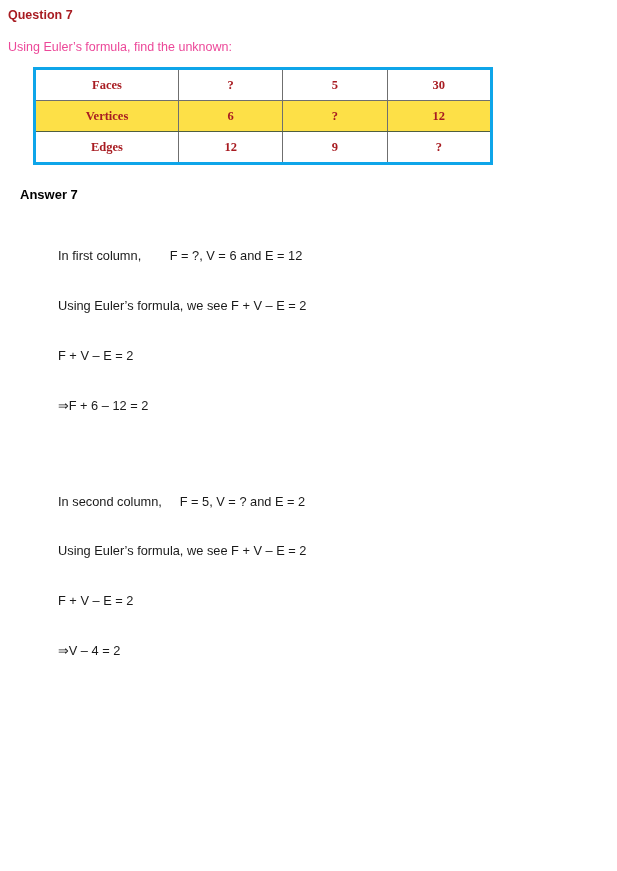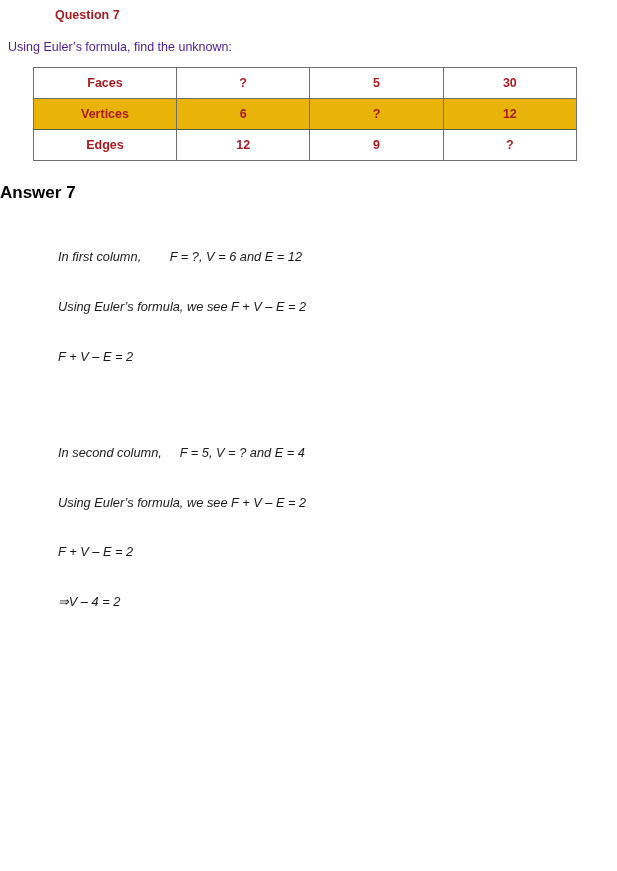"Question 7" .q-heading { margin-left: 47px -> none }
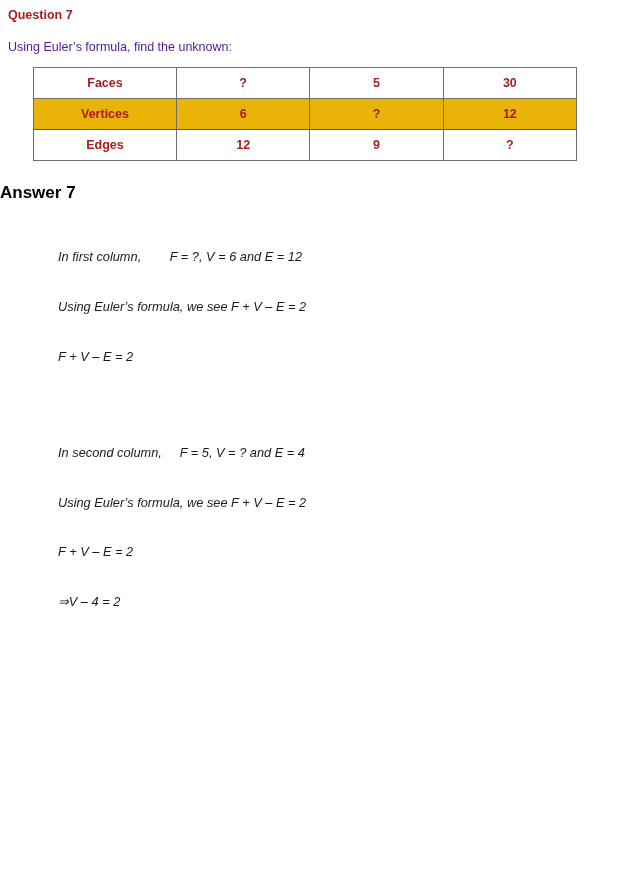"Using Euler’s formula, find the" .q-text { color: #4c1d95 -> #ec4899 }
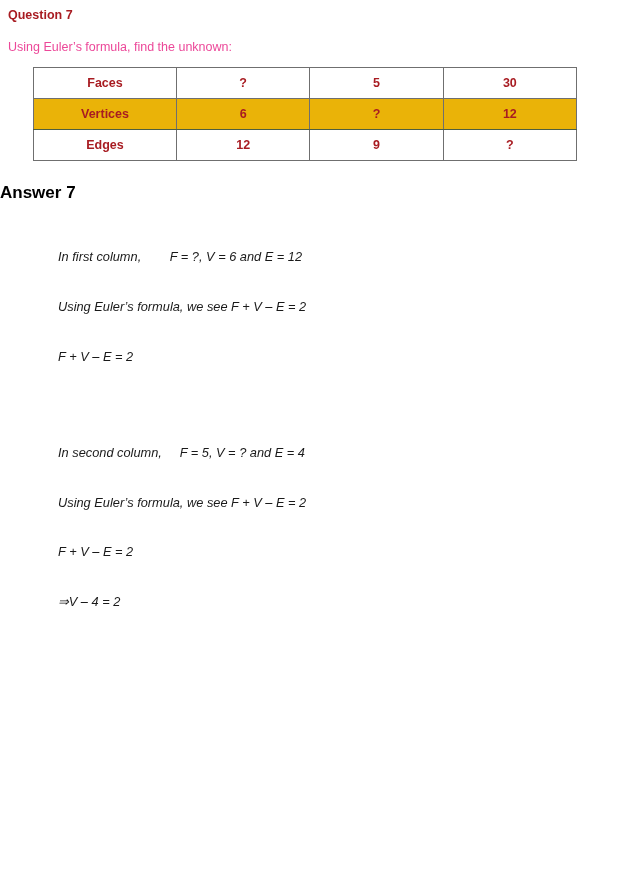"Faces" table.euler { border: 1px solid #0ea5e9 -> 3px solid #0ea5e9; font-family: none -> Liberation Serif, serif; width: 544px -> 460px }
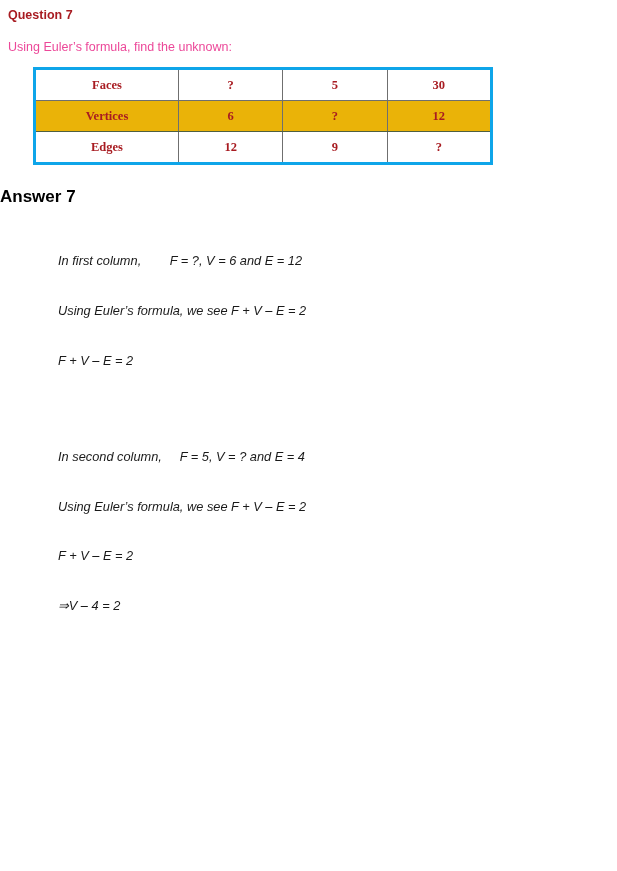"Vertices" table.euler tr.alt td { background: #eab308 -> #fde047 }
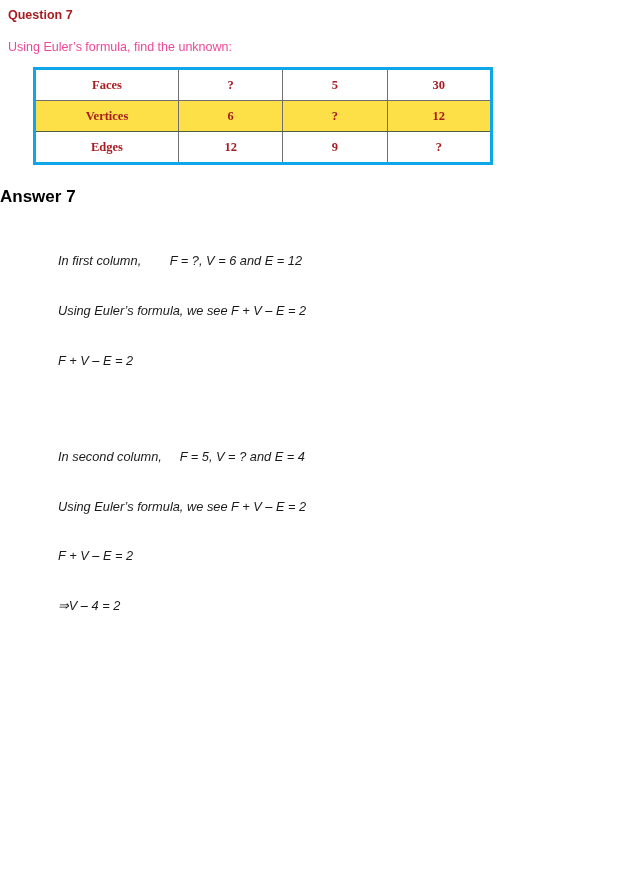"Answer 7" .a-heading { font-size: 17px -> 13px; padding-left: 0 -> 20px }
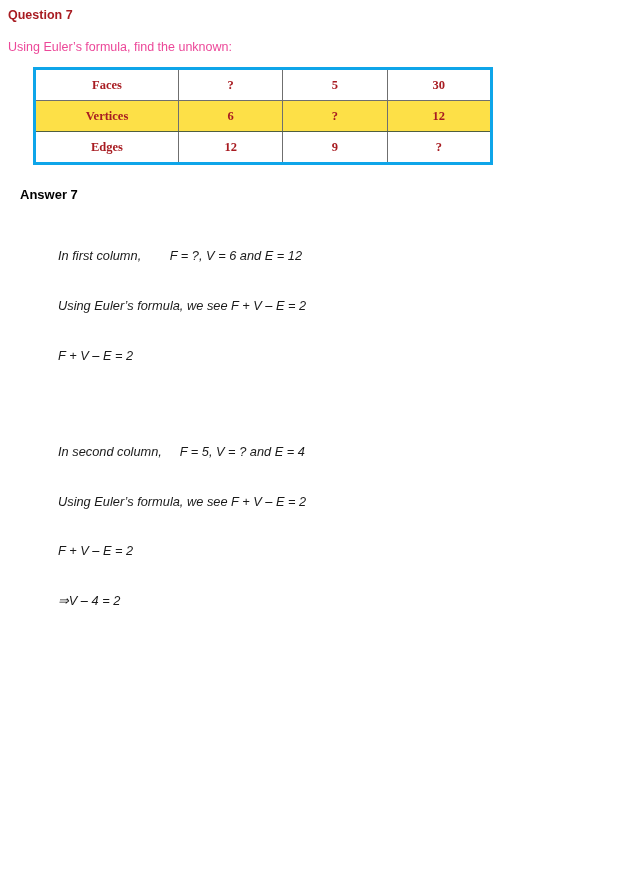"In first column, F =" .ans-block { font-style: italic -> none }
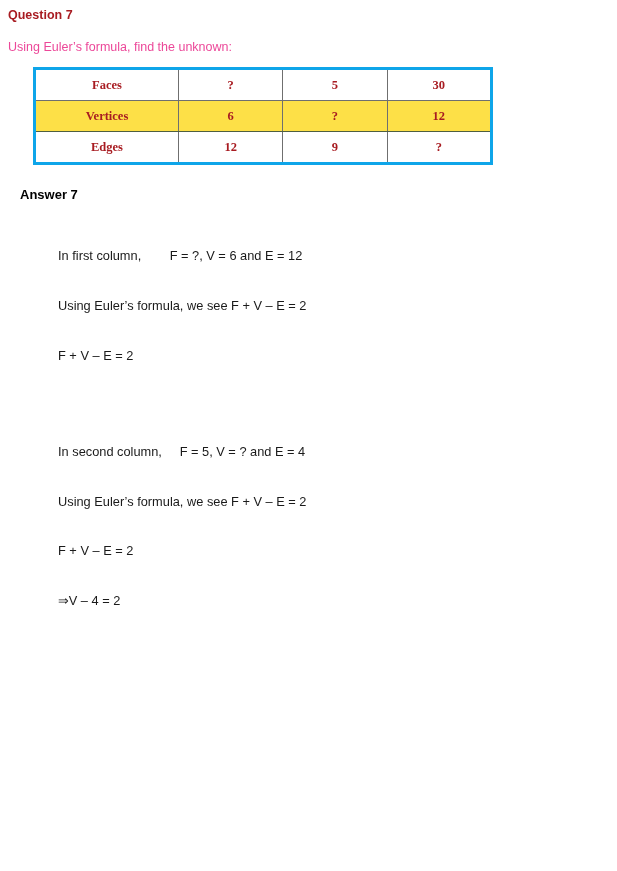"⇒F + 6 – 12" span.line { html: none -> <span>⇒F + 6 – 12 = 2</span> }
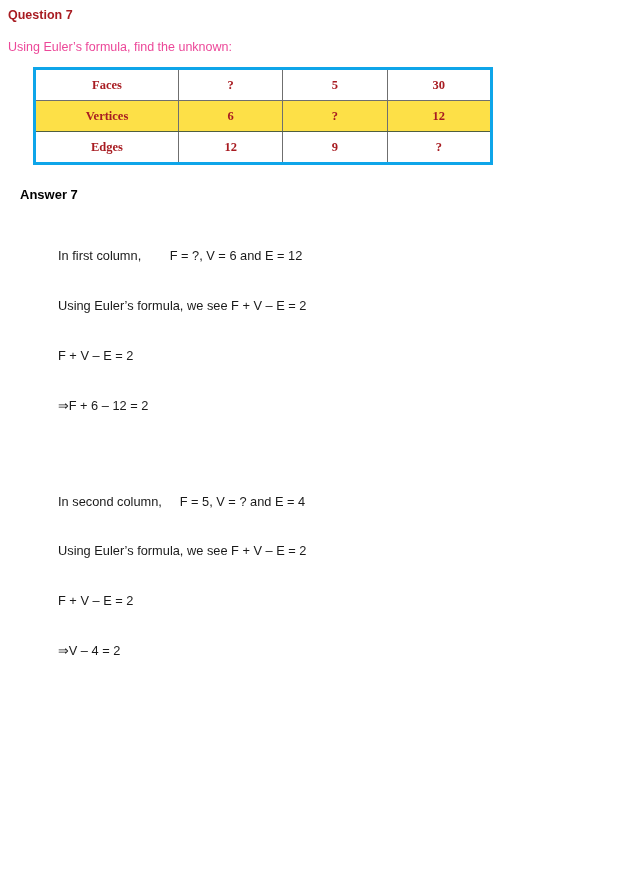"In second column, F =" span.line { text: 4 -> 2 }
